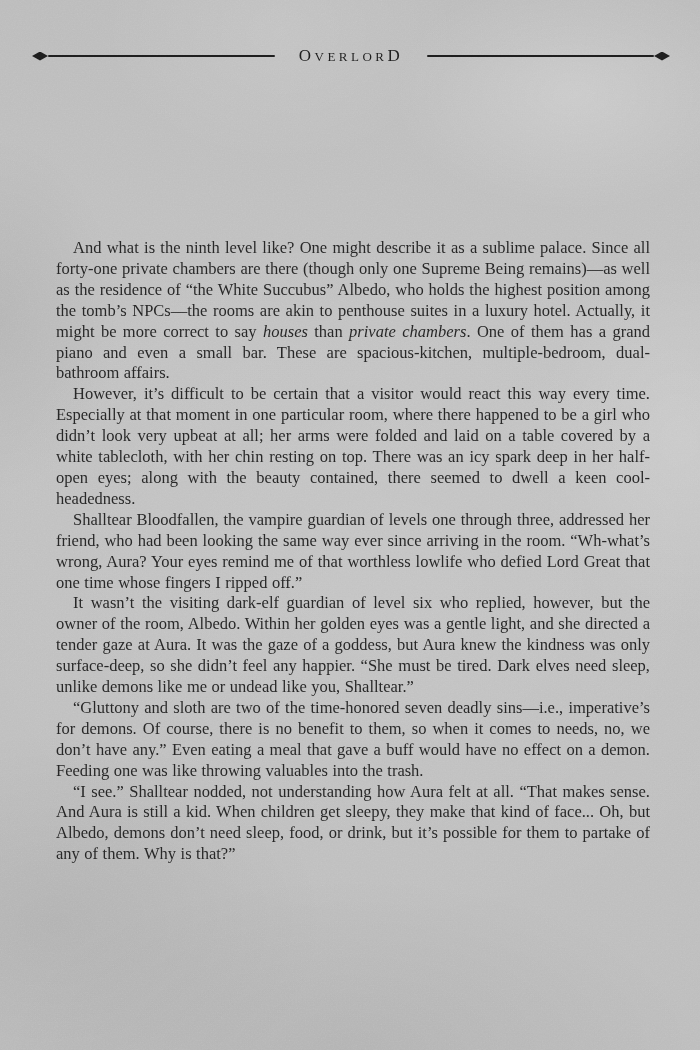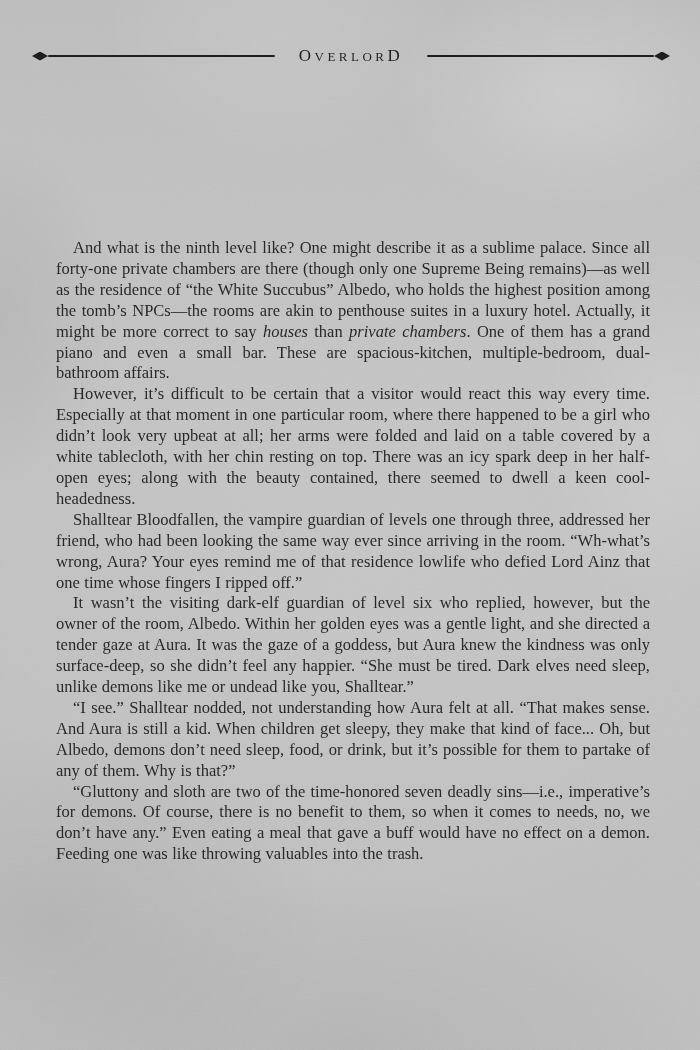"Shalltear Bloodfallen, the vampire" p { text: residence lowlife who defied Lord Ainz -> worthless lowlife who defied Lord Great }
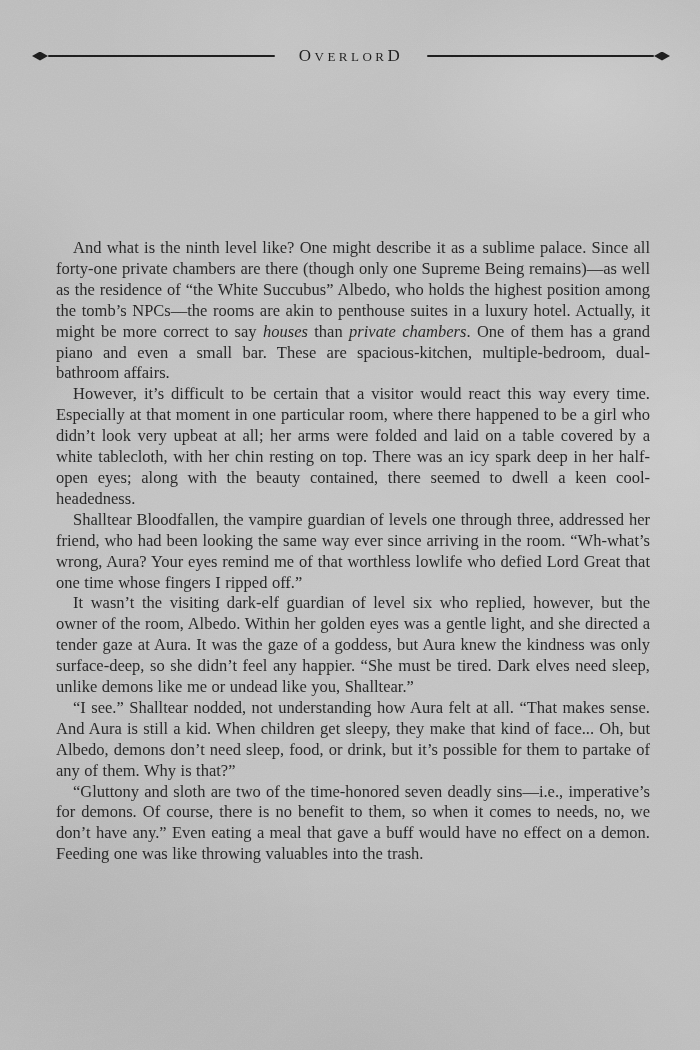"“I see.” Shalltear nodded, not" p { order: before "“Gluttony and sloth are two" -> after "“Gluttony and sloth are two" }
